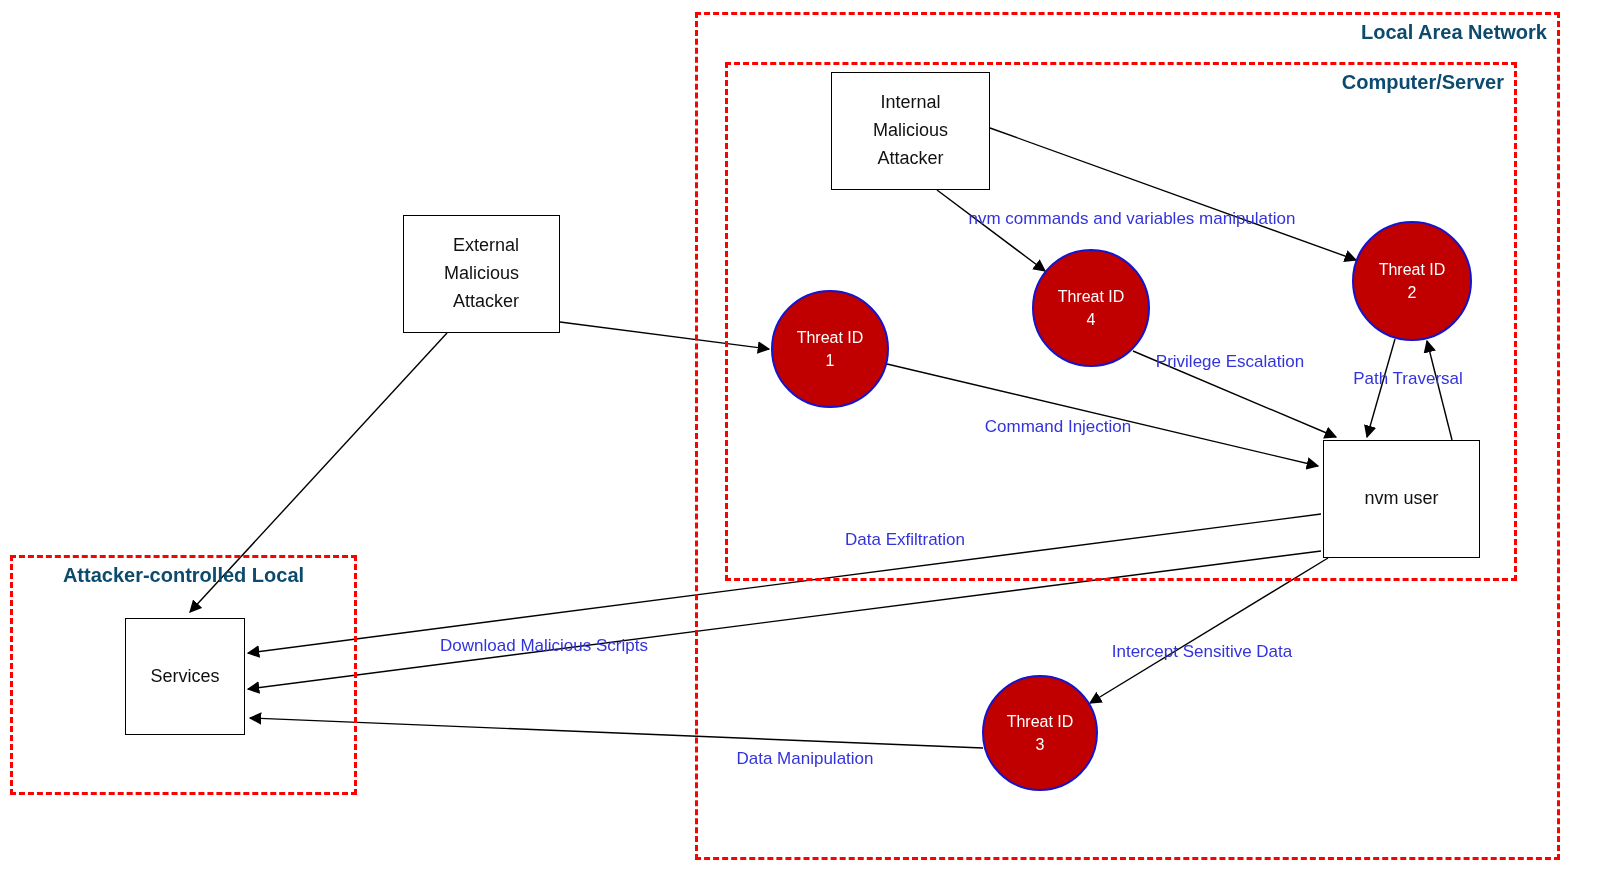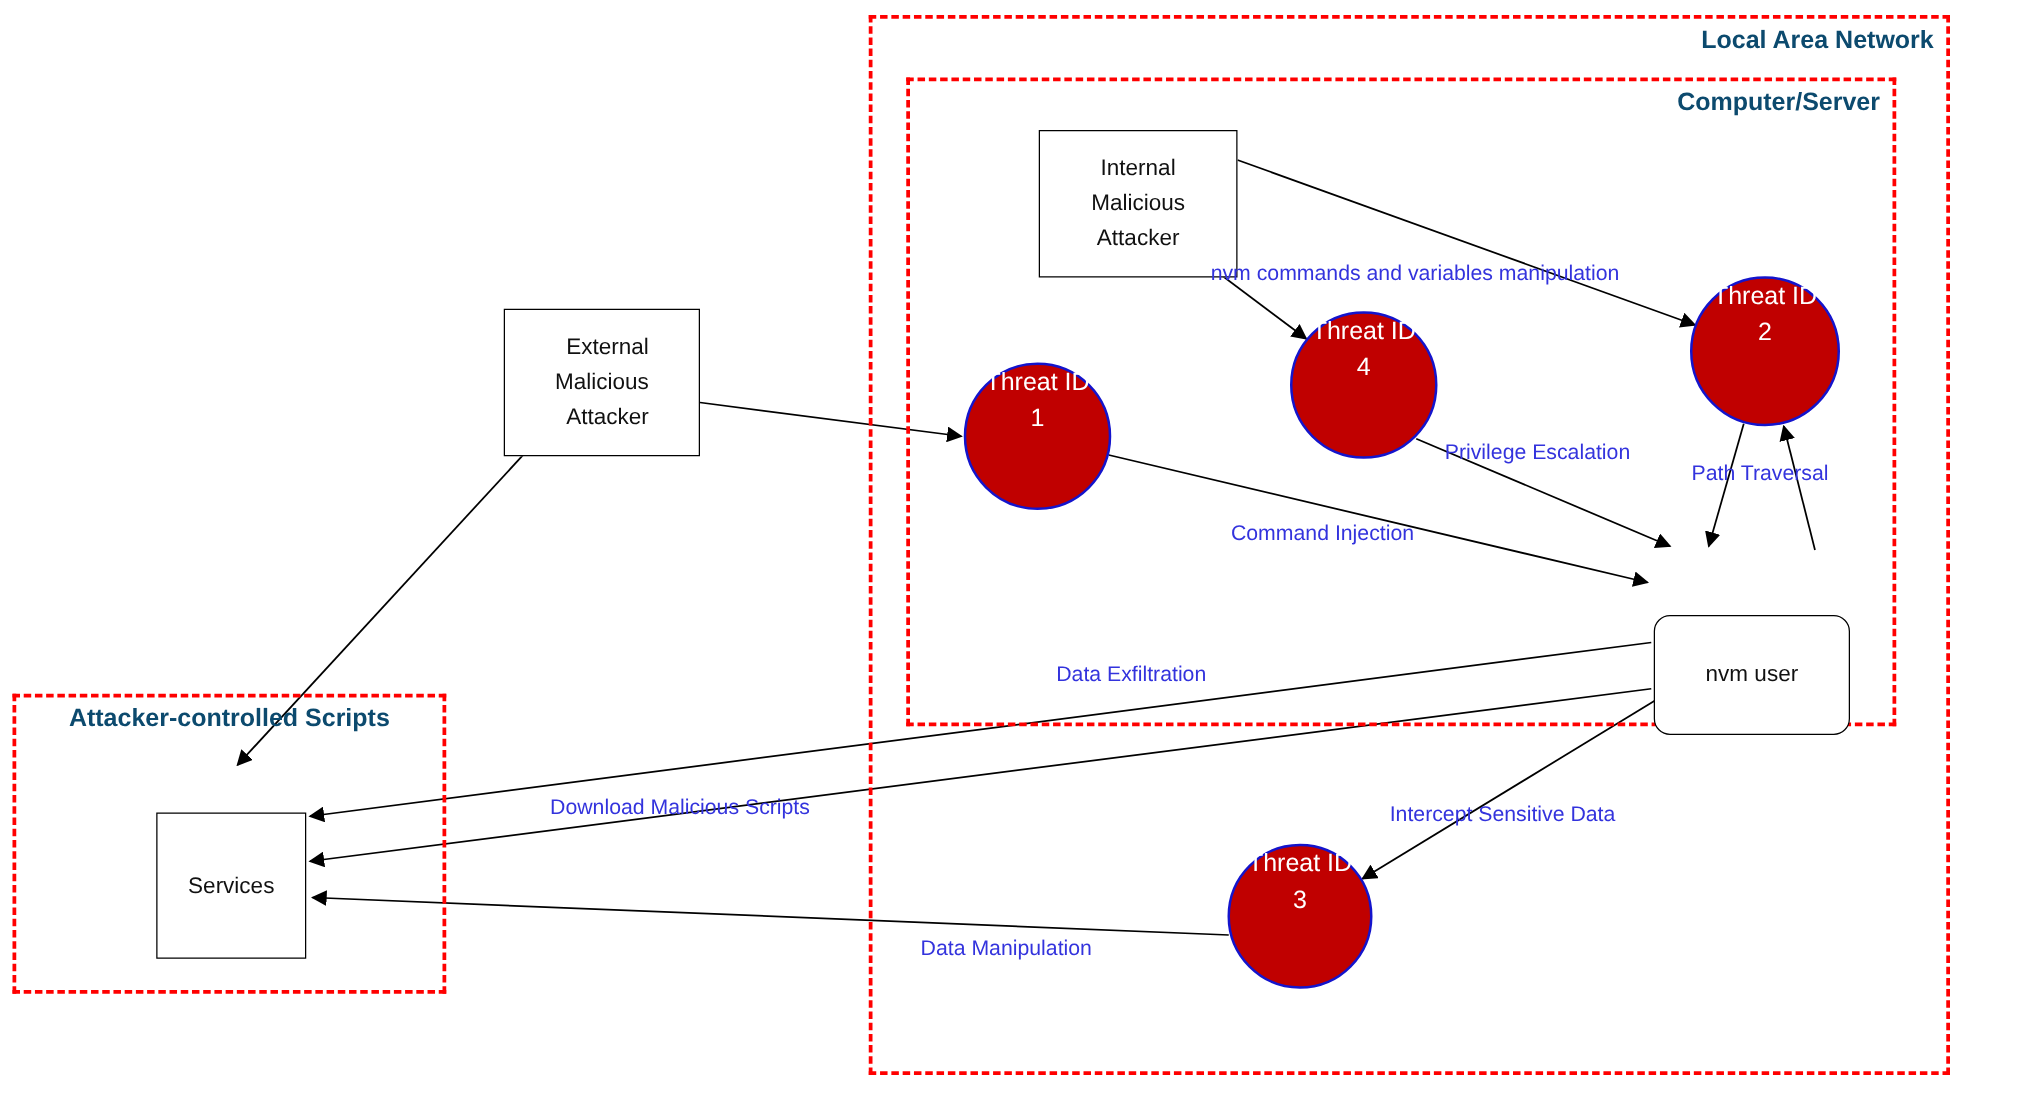"Internal" .node { margin-top: 32px -> none }
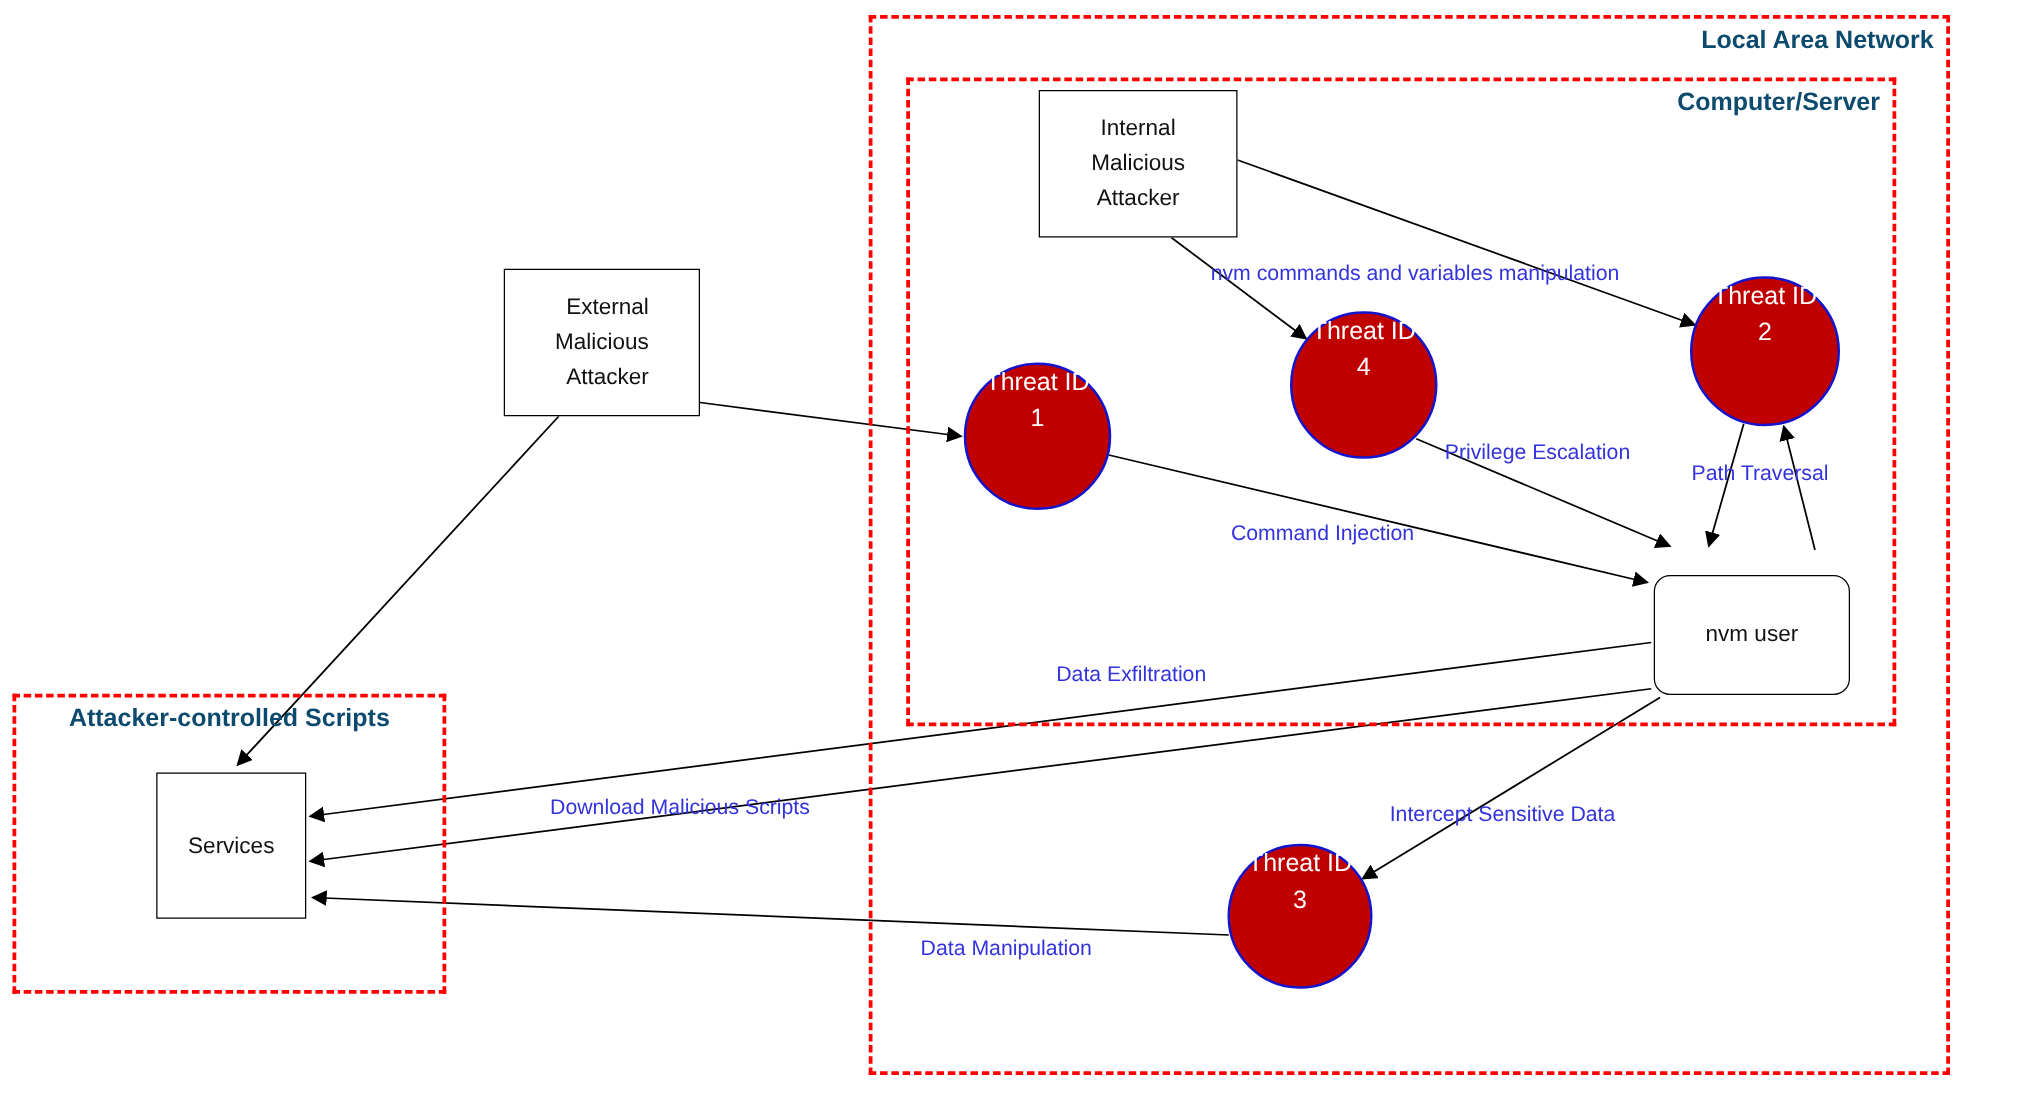"Threat ID" .threat { align-items: flex-start -> center; font-size: 20px -> 16px }
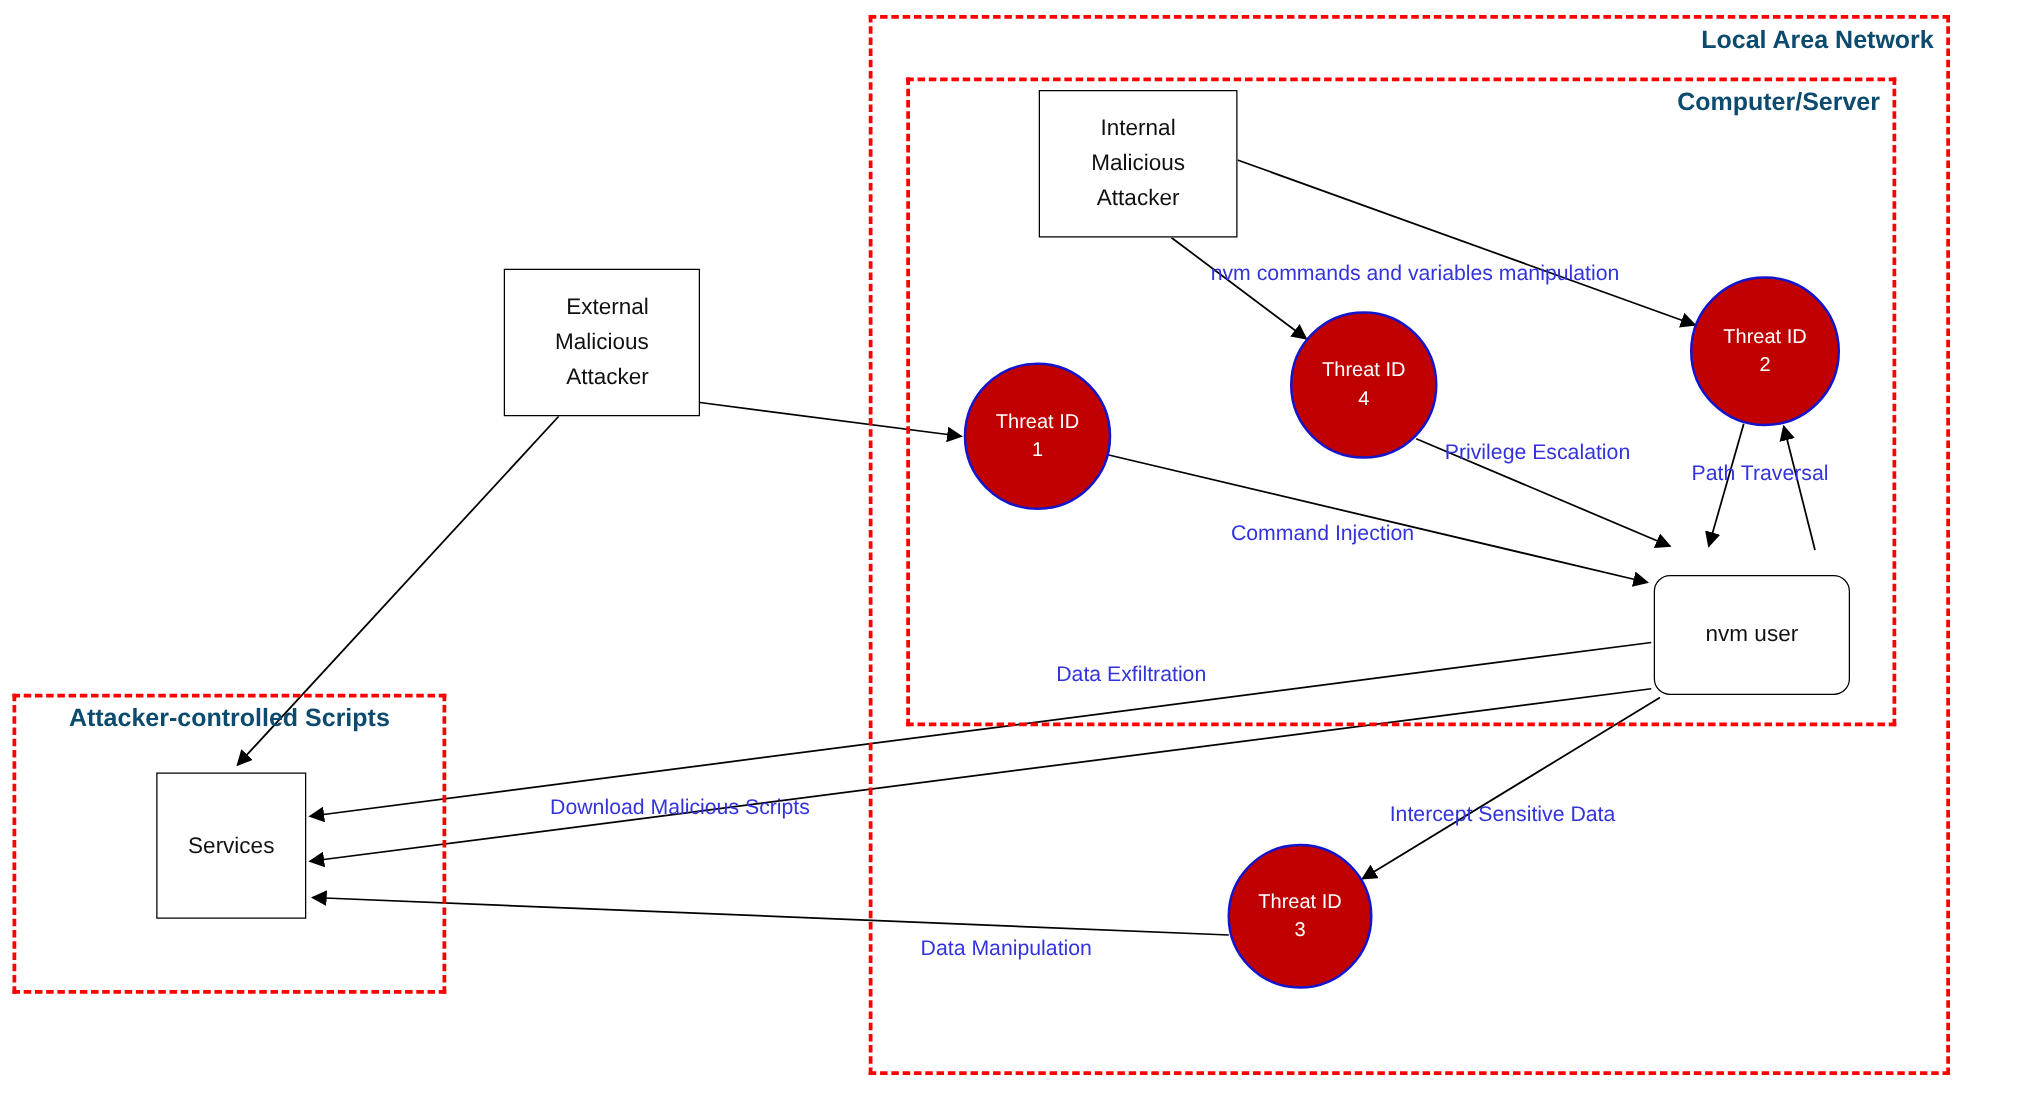"nvm user" div.node { border-radius: 13px -> none; height: 96px -> 118px; top: 460px -> 440px }
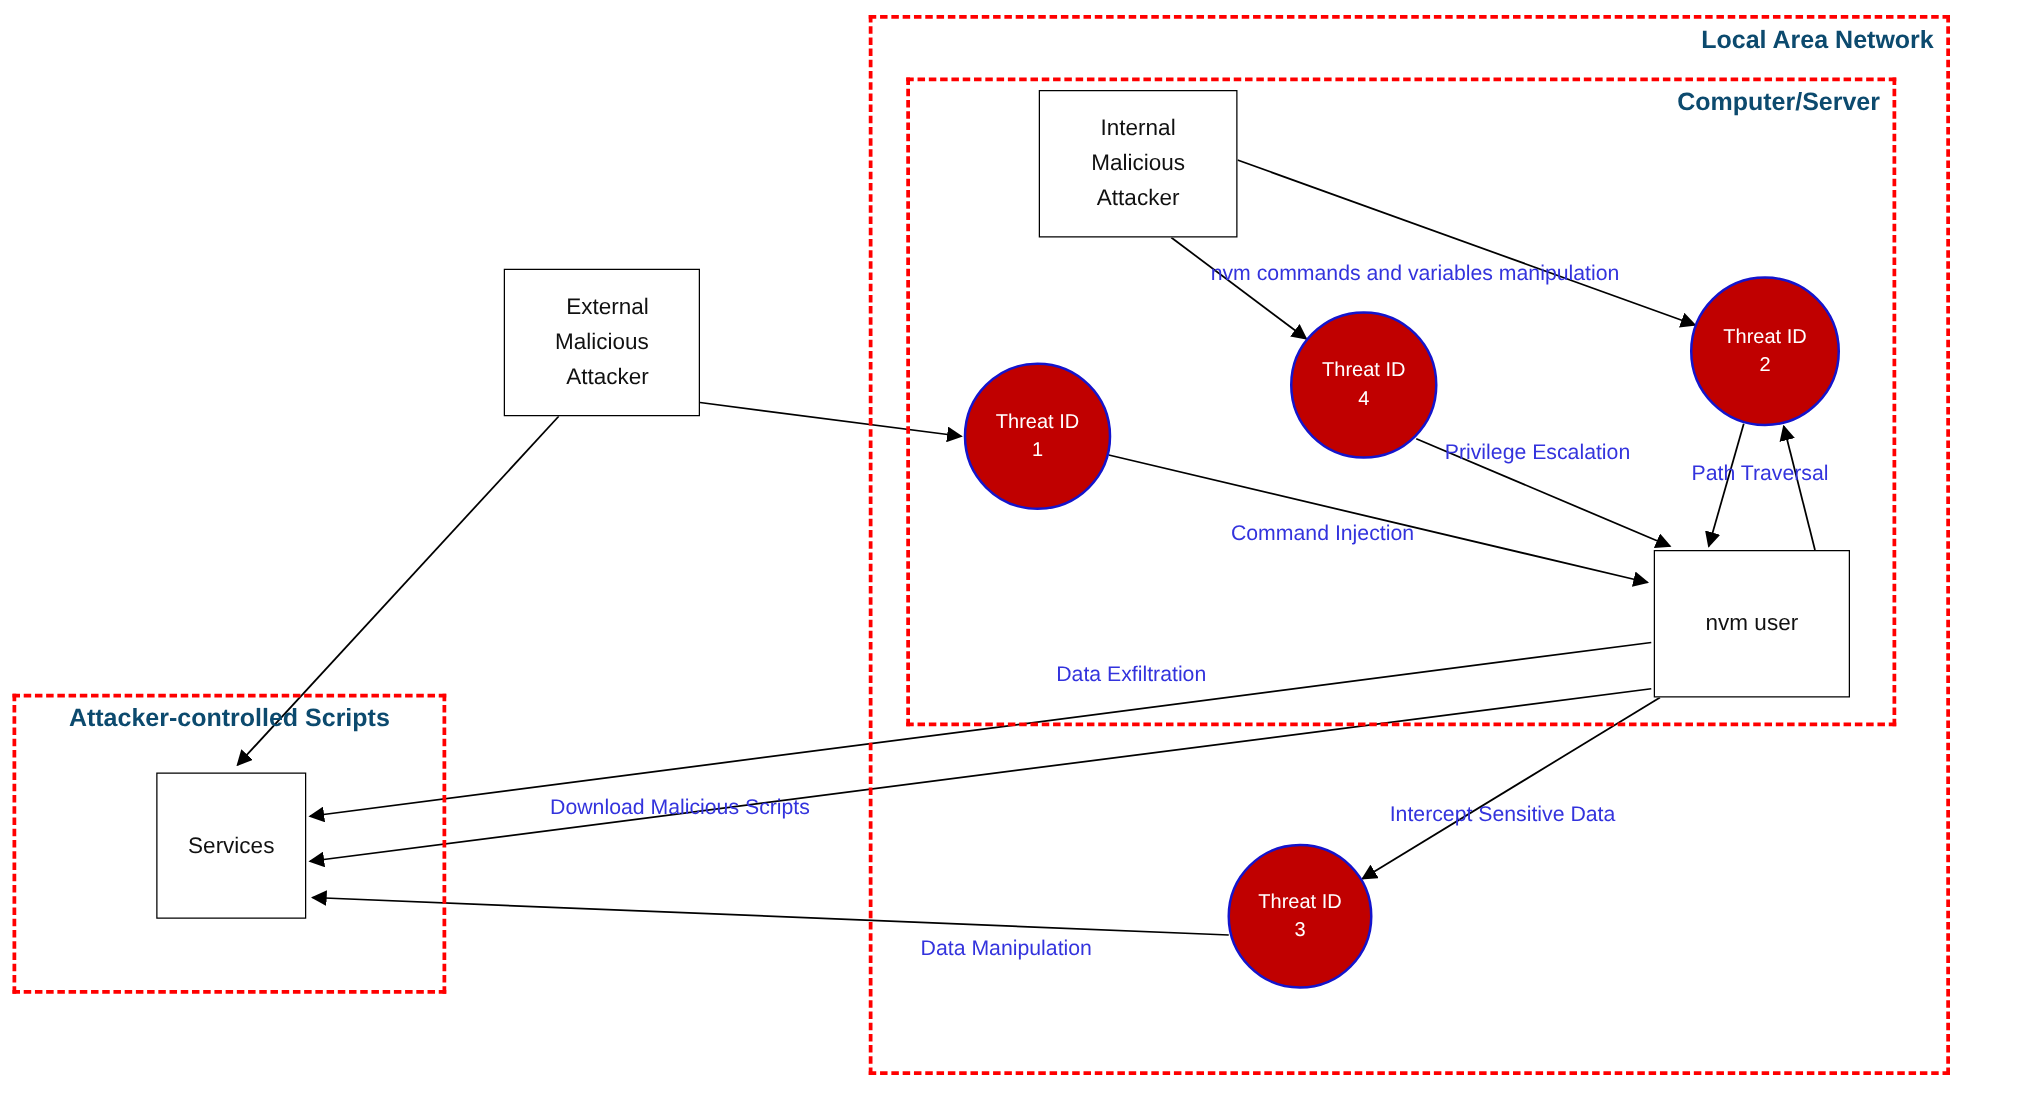"Attacker-controlled Scripts" div.boundary-label { text: Scripts -> Local }
